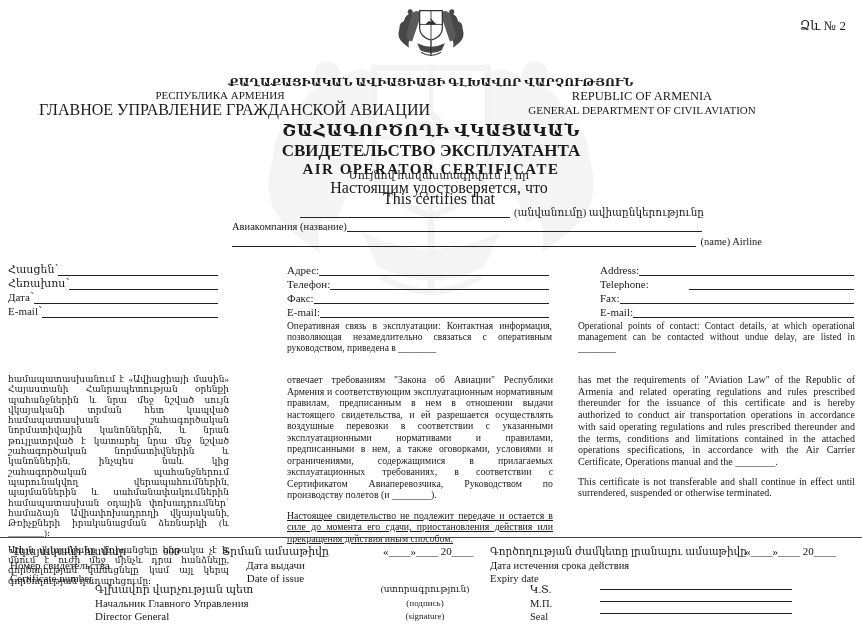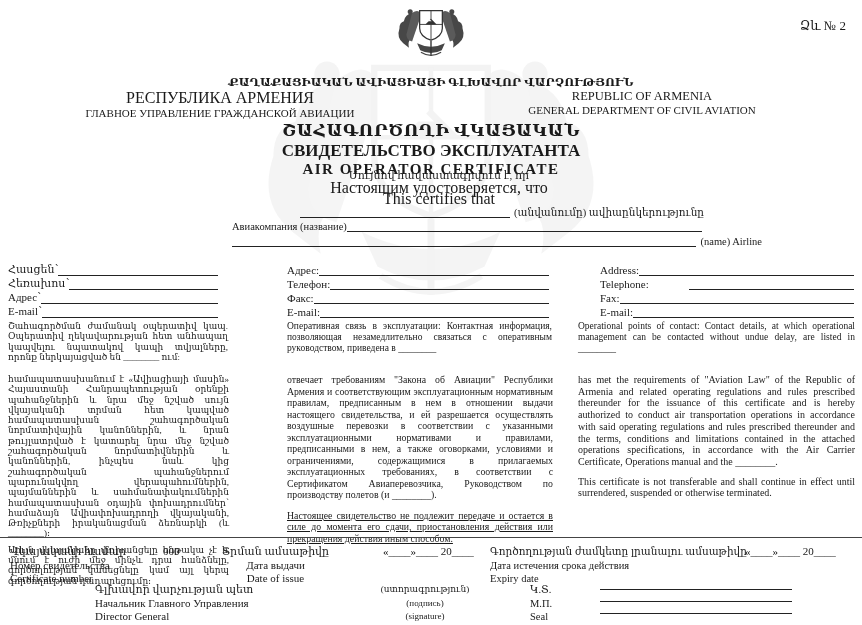"РЕСПУБЛИКА АРМЕНИЯ" div { font-size: 16px -> 11px }
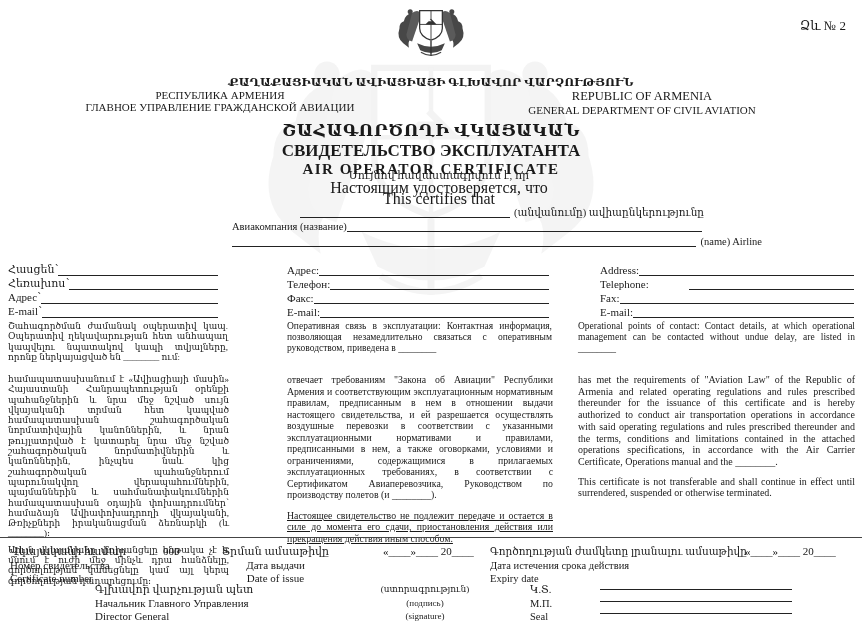"ГЛАВНОЕ УПРАВЛЕНИЕ ГРАЖДАНСКОЙ АВИАЦИИ" div { font-size: 11px -> 16px; text-align: none -> right }
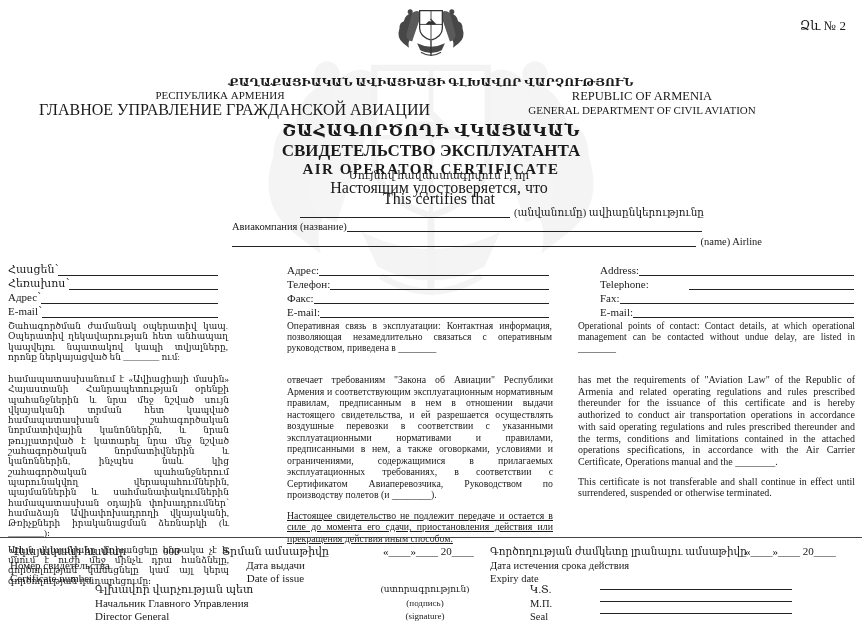"Адрес՝" span { text: Адрес -> Дата }
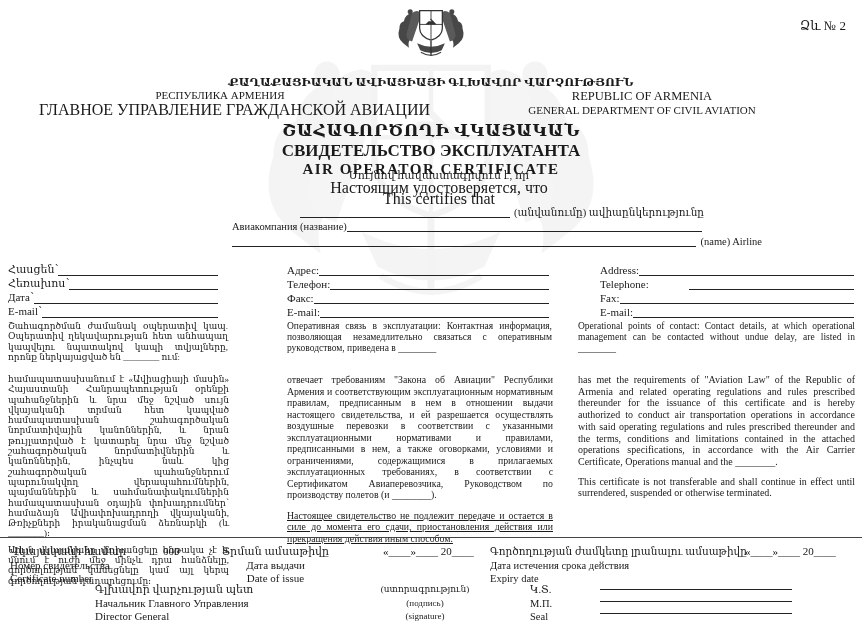"Շահագործման ժամանակ օպերատիվ կապ." div.abs { html: <div>Շահագործման ժամանակ օպերատիվ կապ. Օպերատիվ ղեկավարության հետ անհապաղ կապվելու նպատակով կապի տվյալները, որոնք ներկայացված են ________ ում:</div> -> none }
